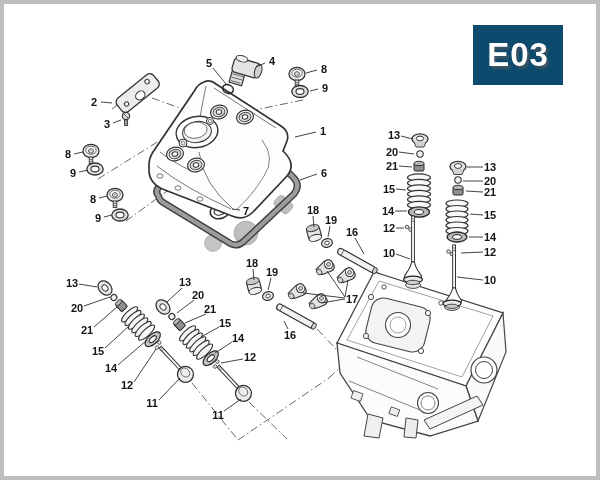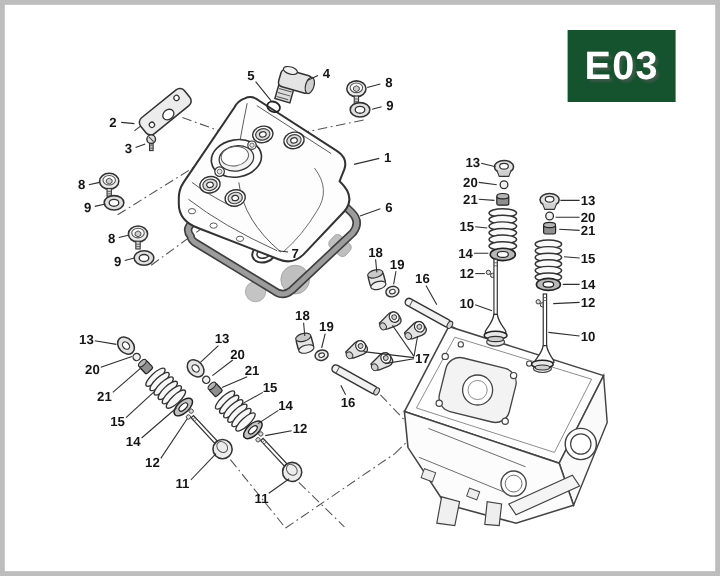"E03" div.badge { background: #14532d -> #0c4a6e }
